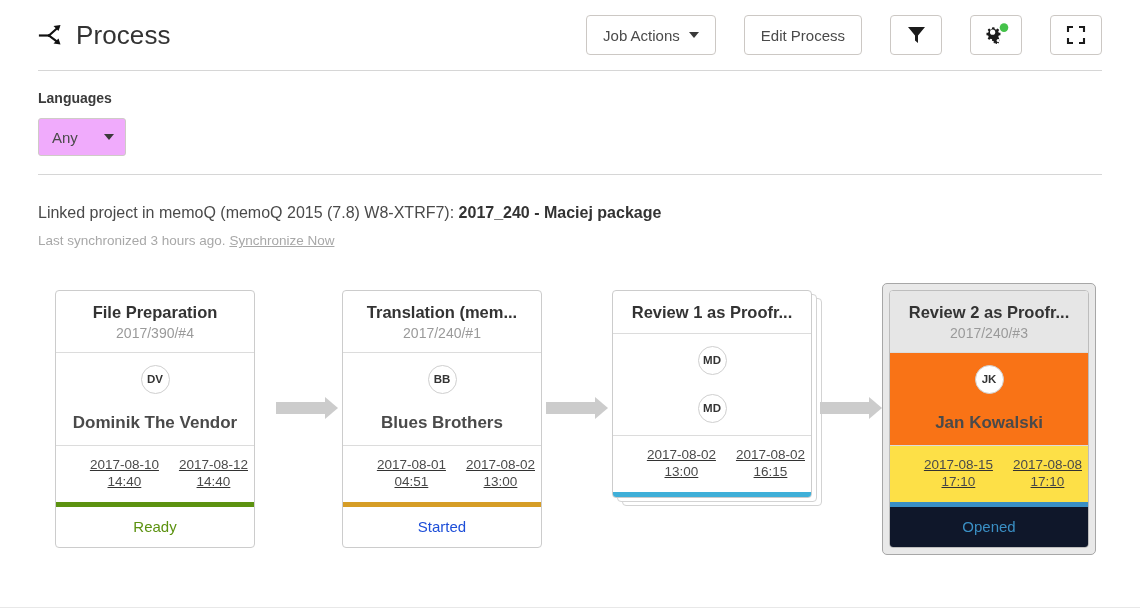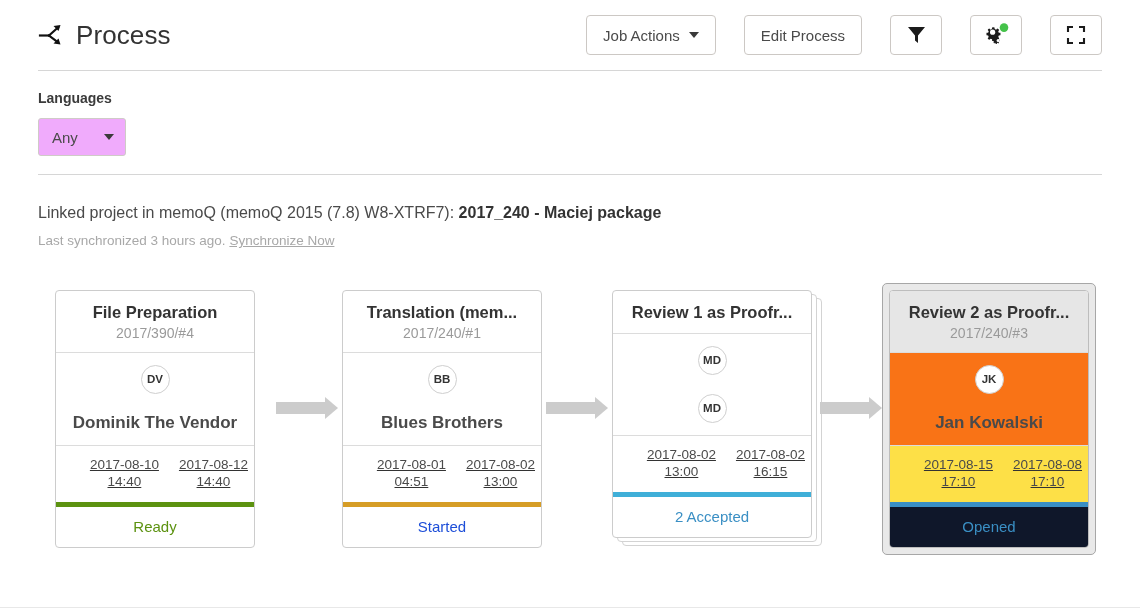"2 Accepted" div.card-status { html: <div>2 Accepted</div> -> none }
